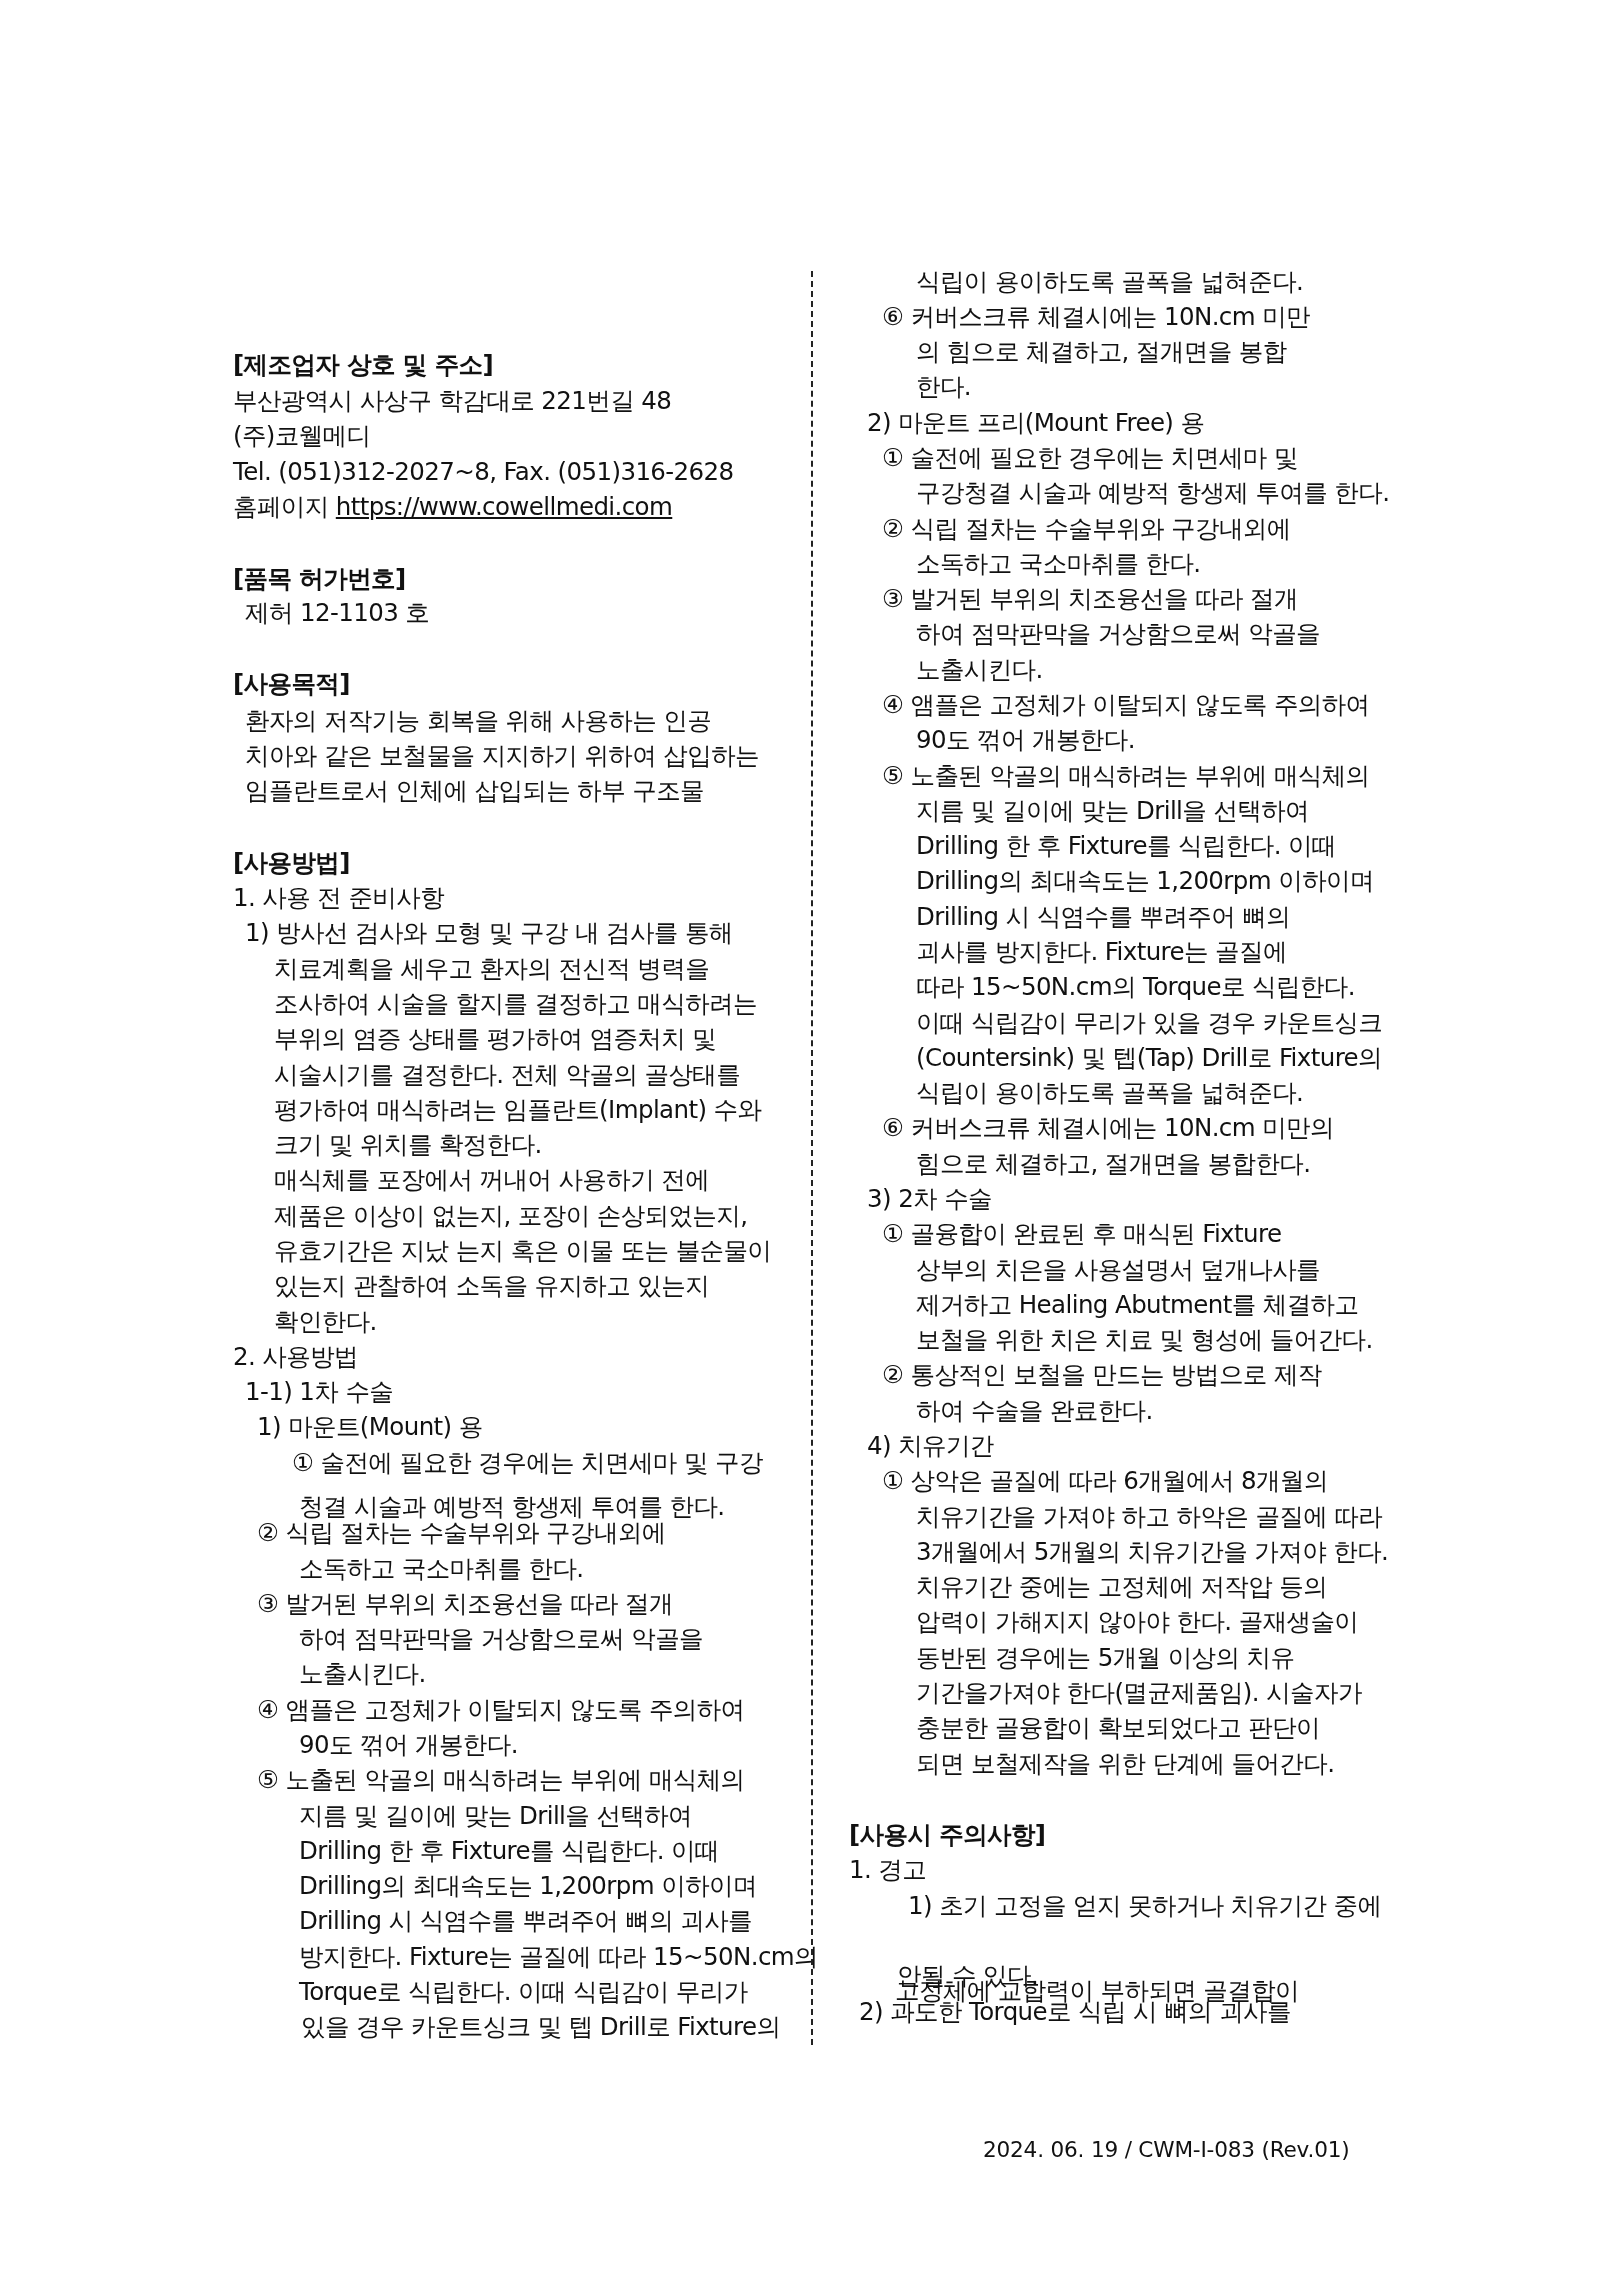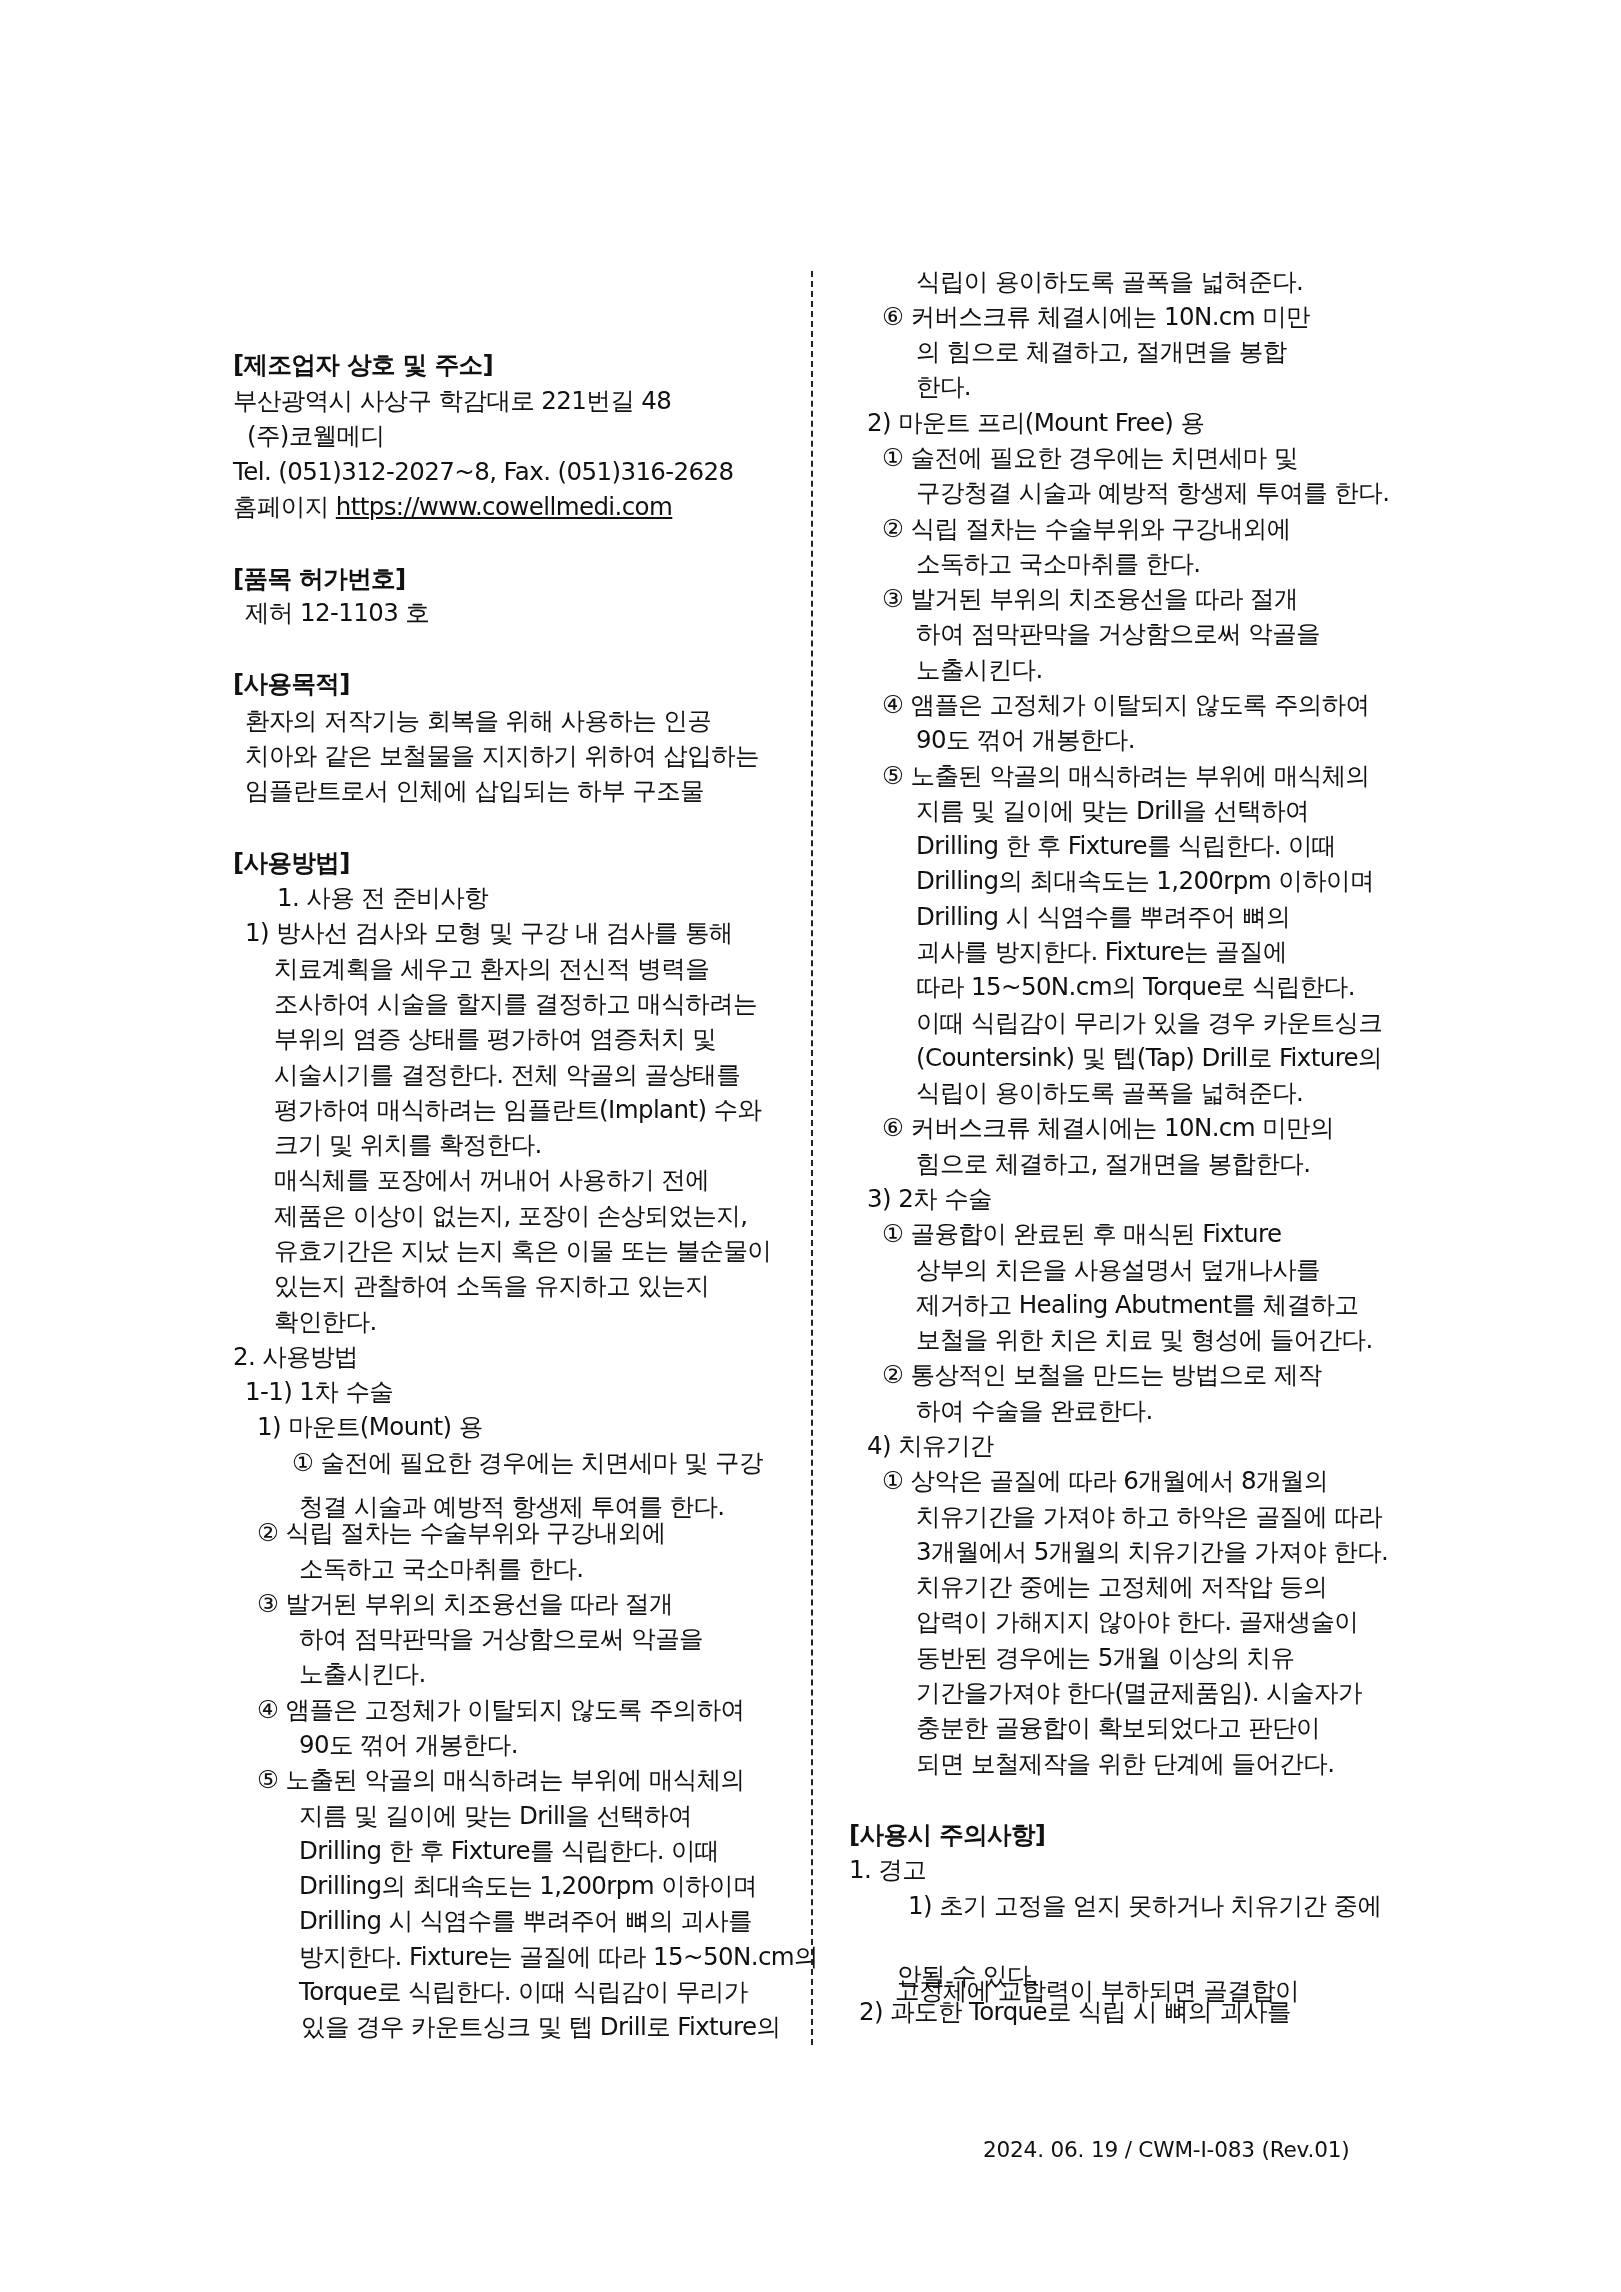"(주)코웰메디" div.ln { margin-left: 14px -> none }
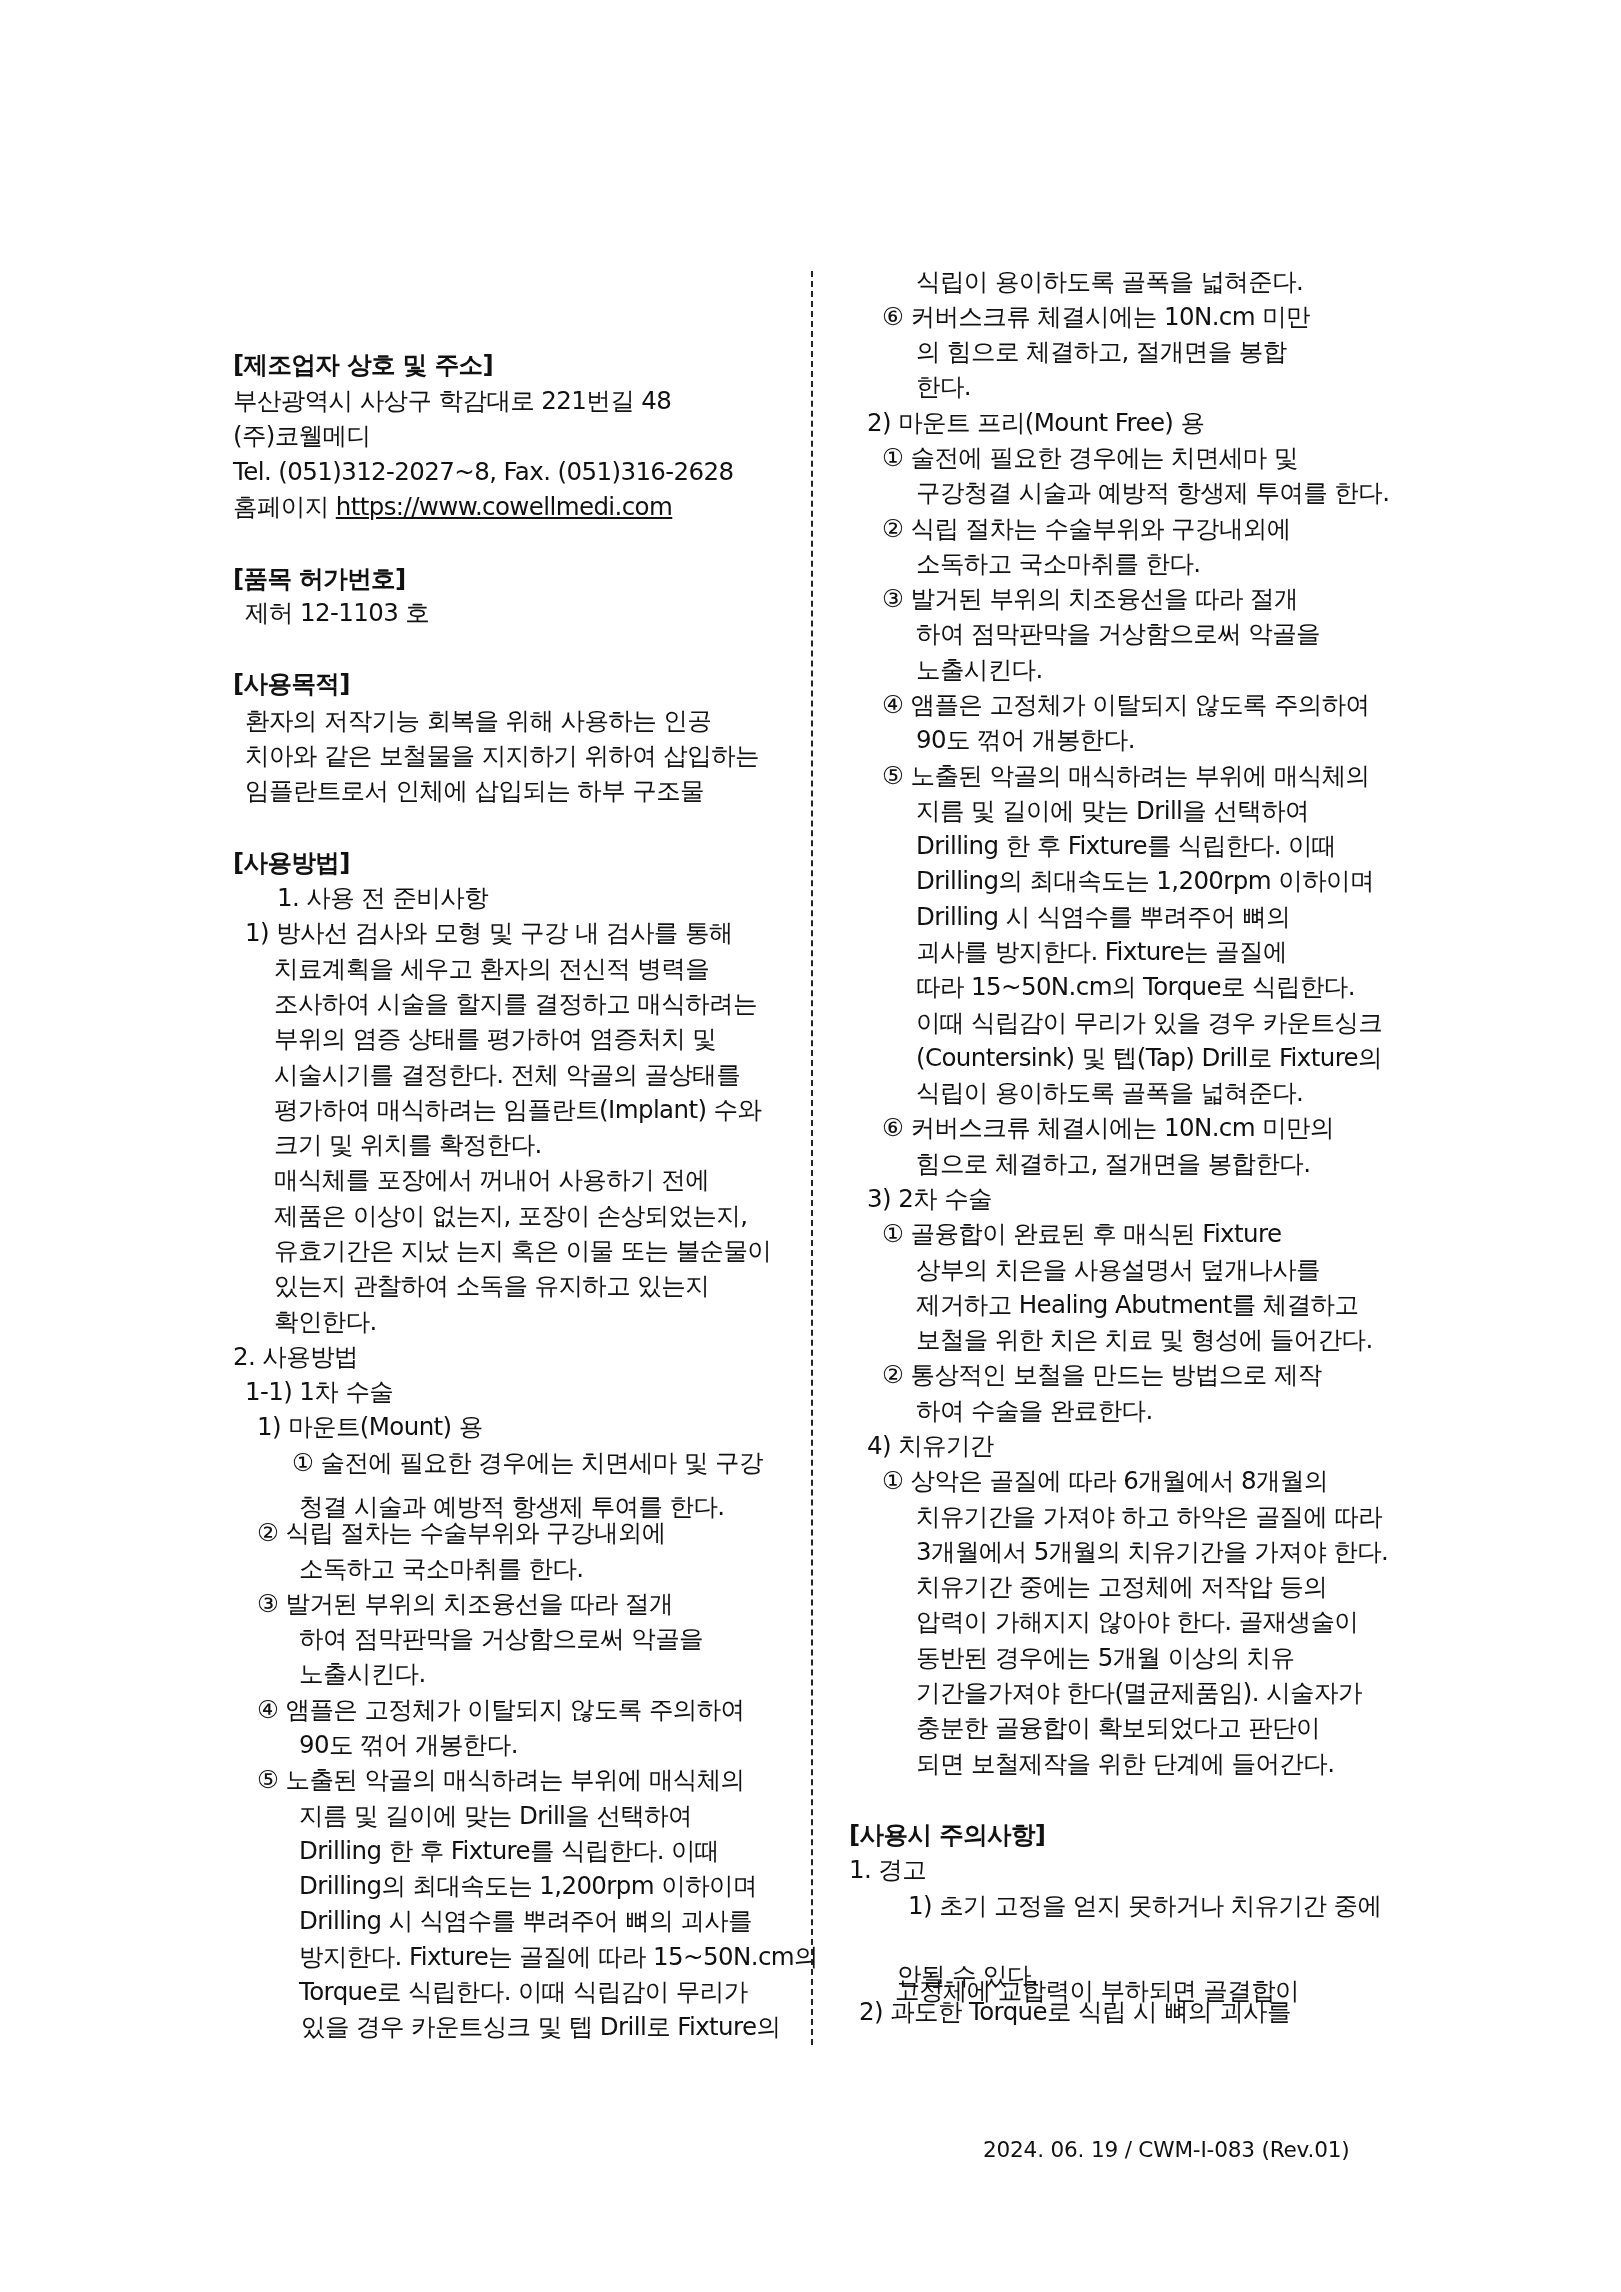"1. 사용 전 준비사항" div.ln { margin-left: 44px -> none }
